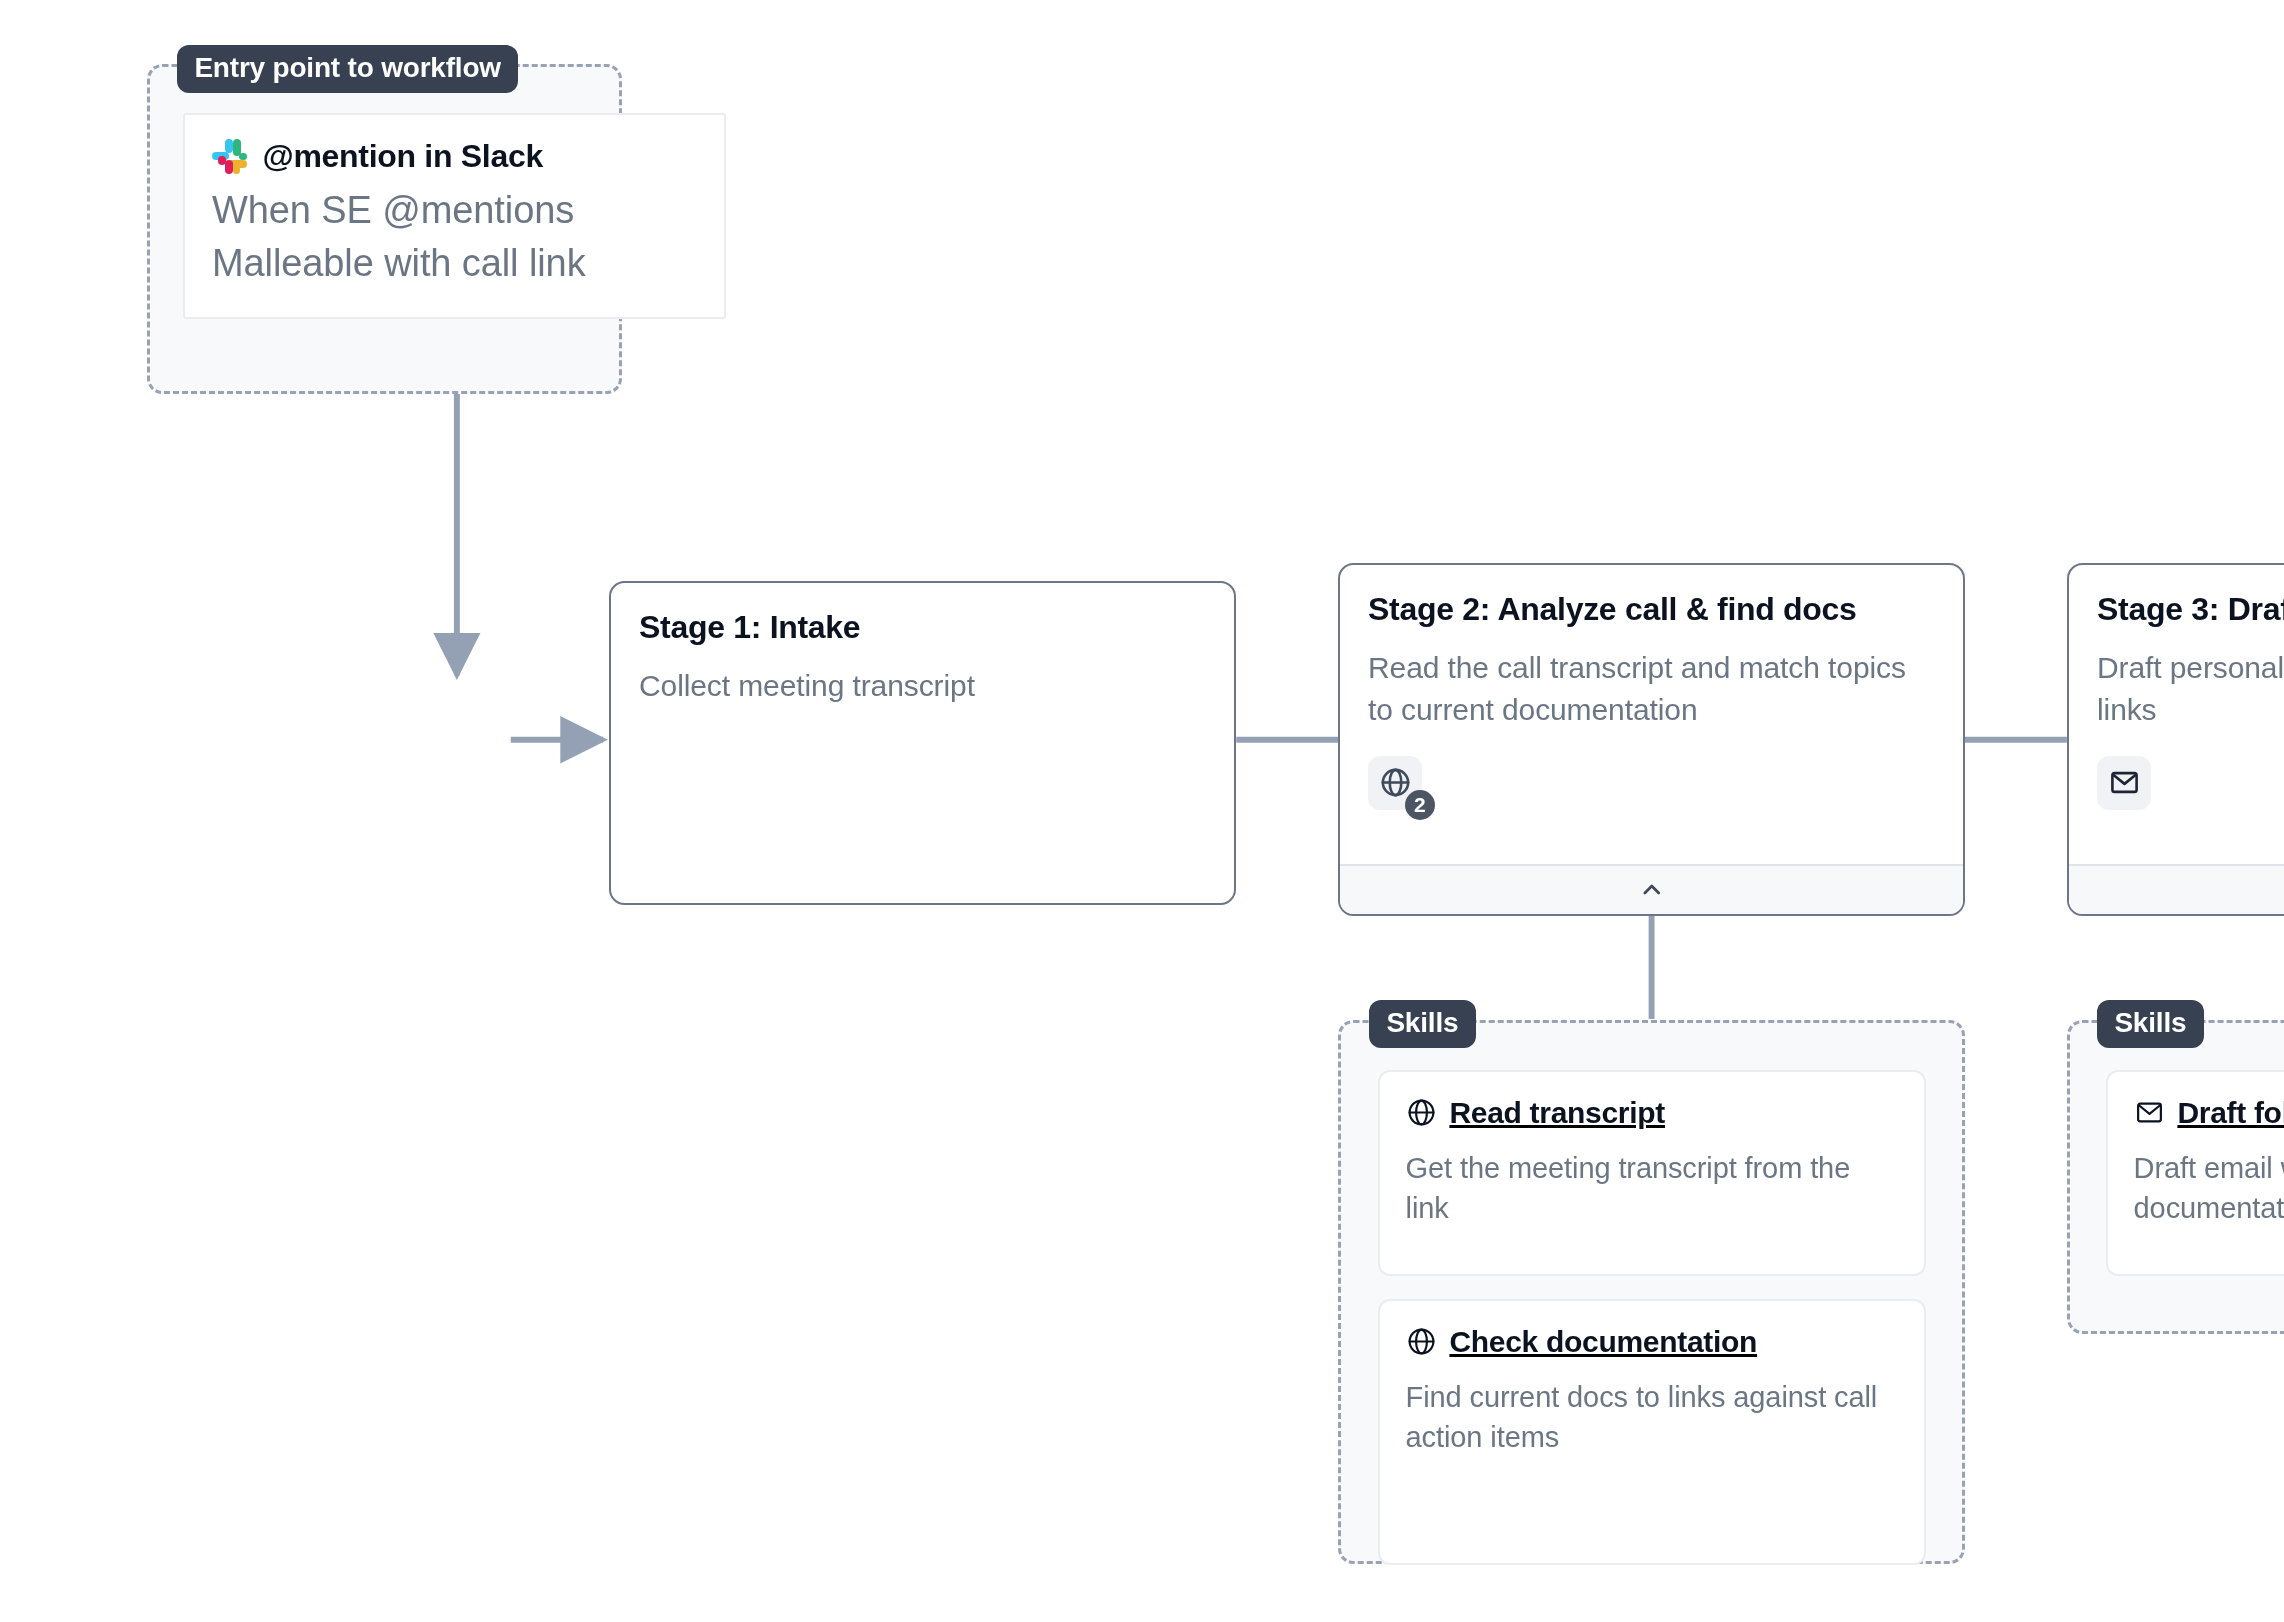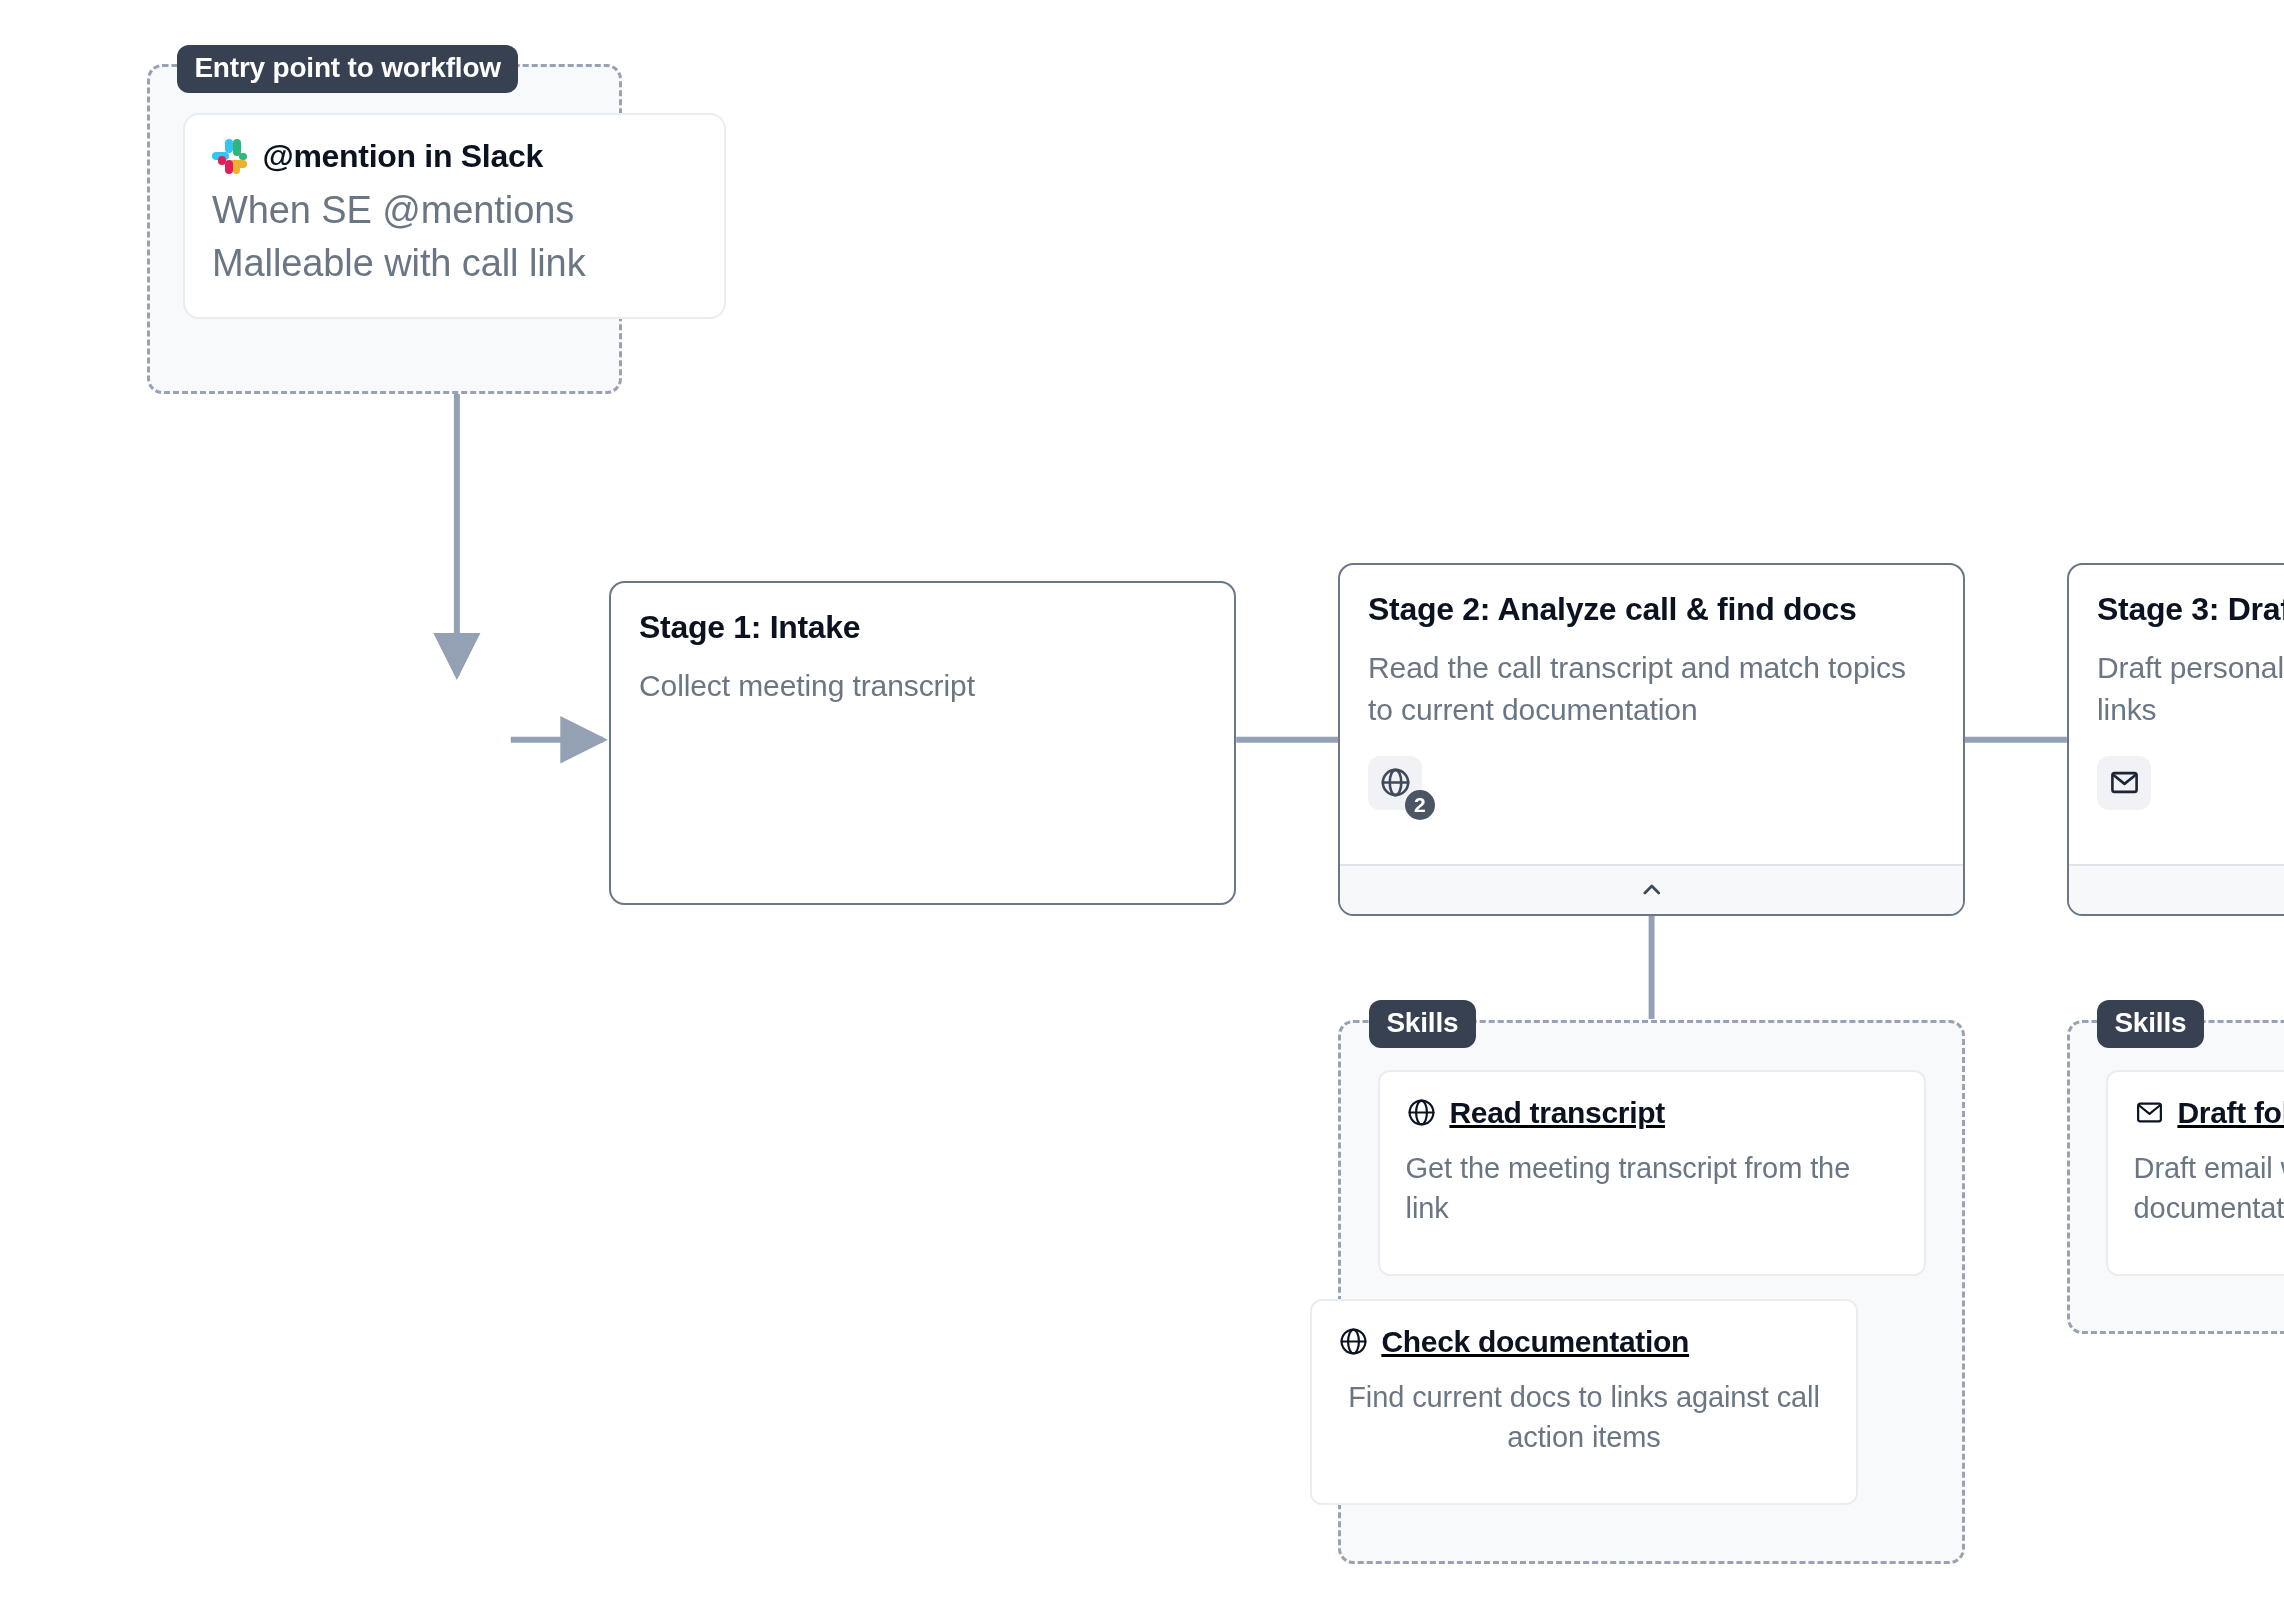"@mention in Slack" .trigger-card { border-radius: 16px -> 3px }
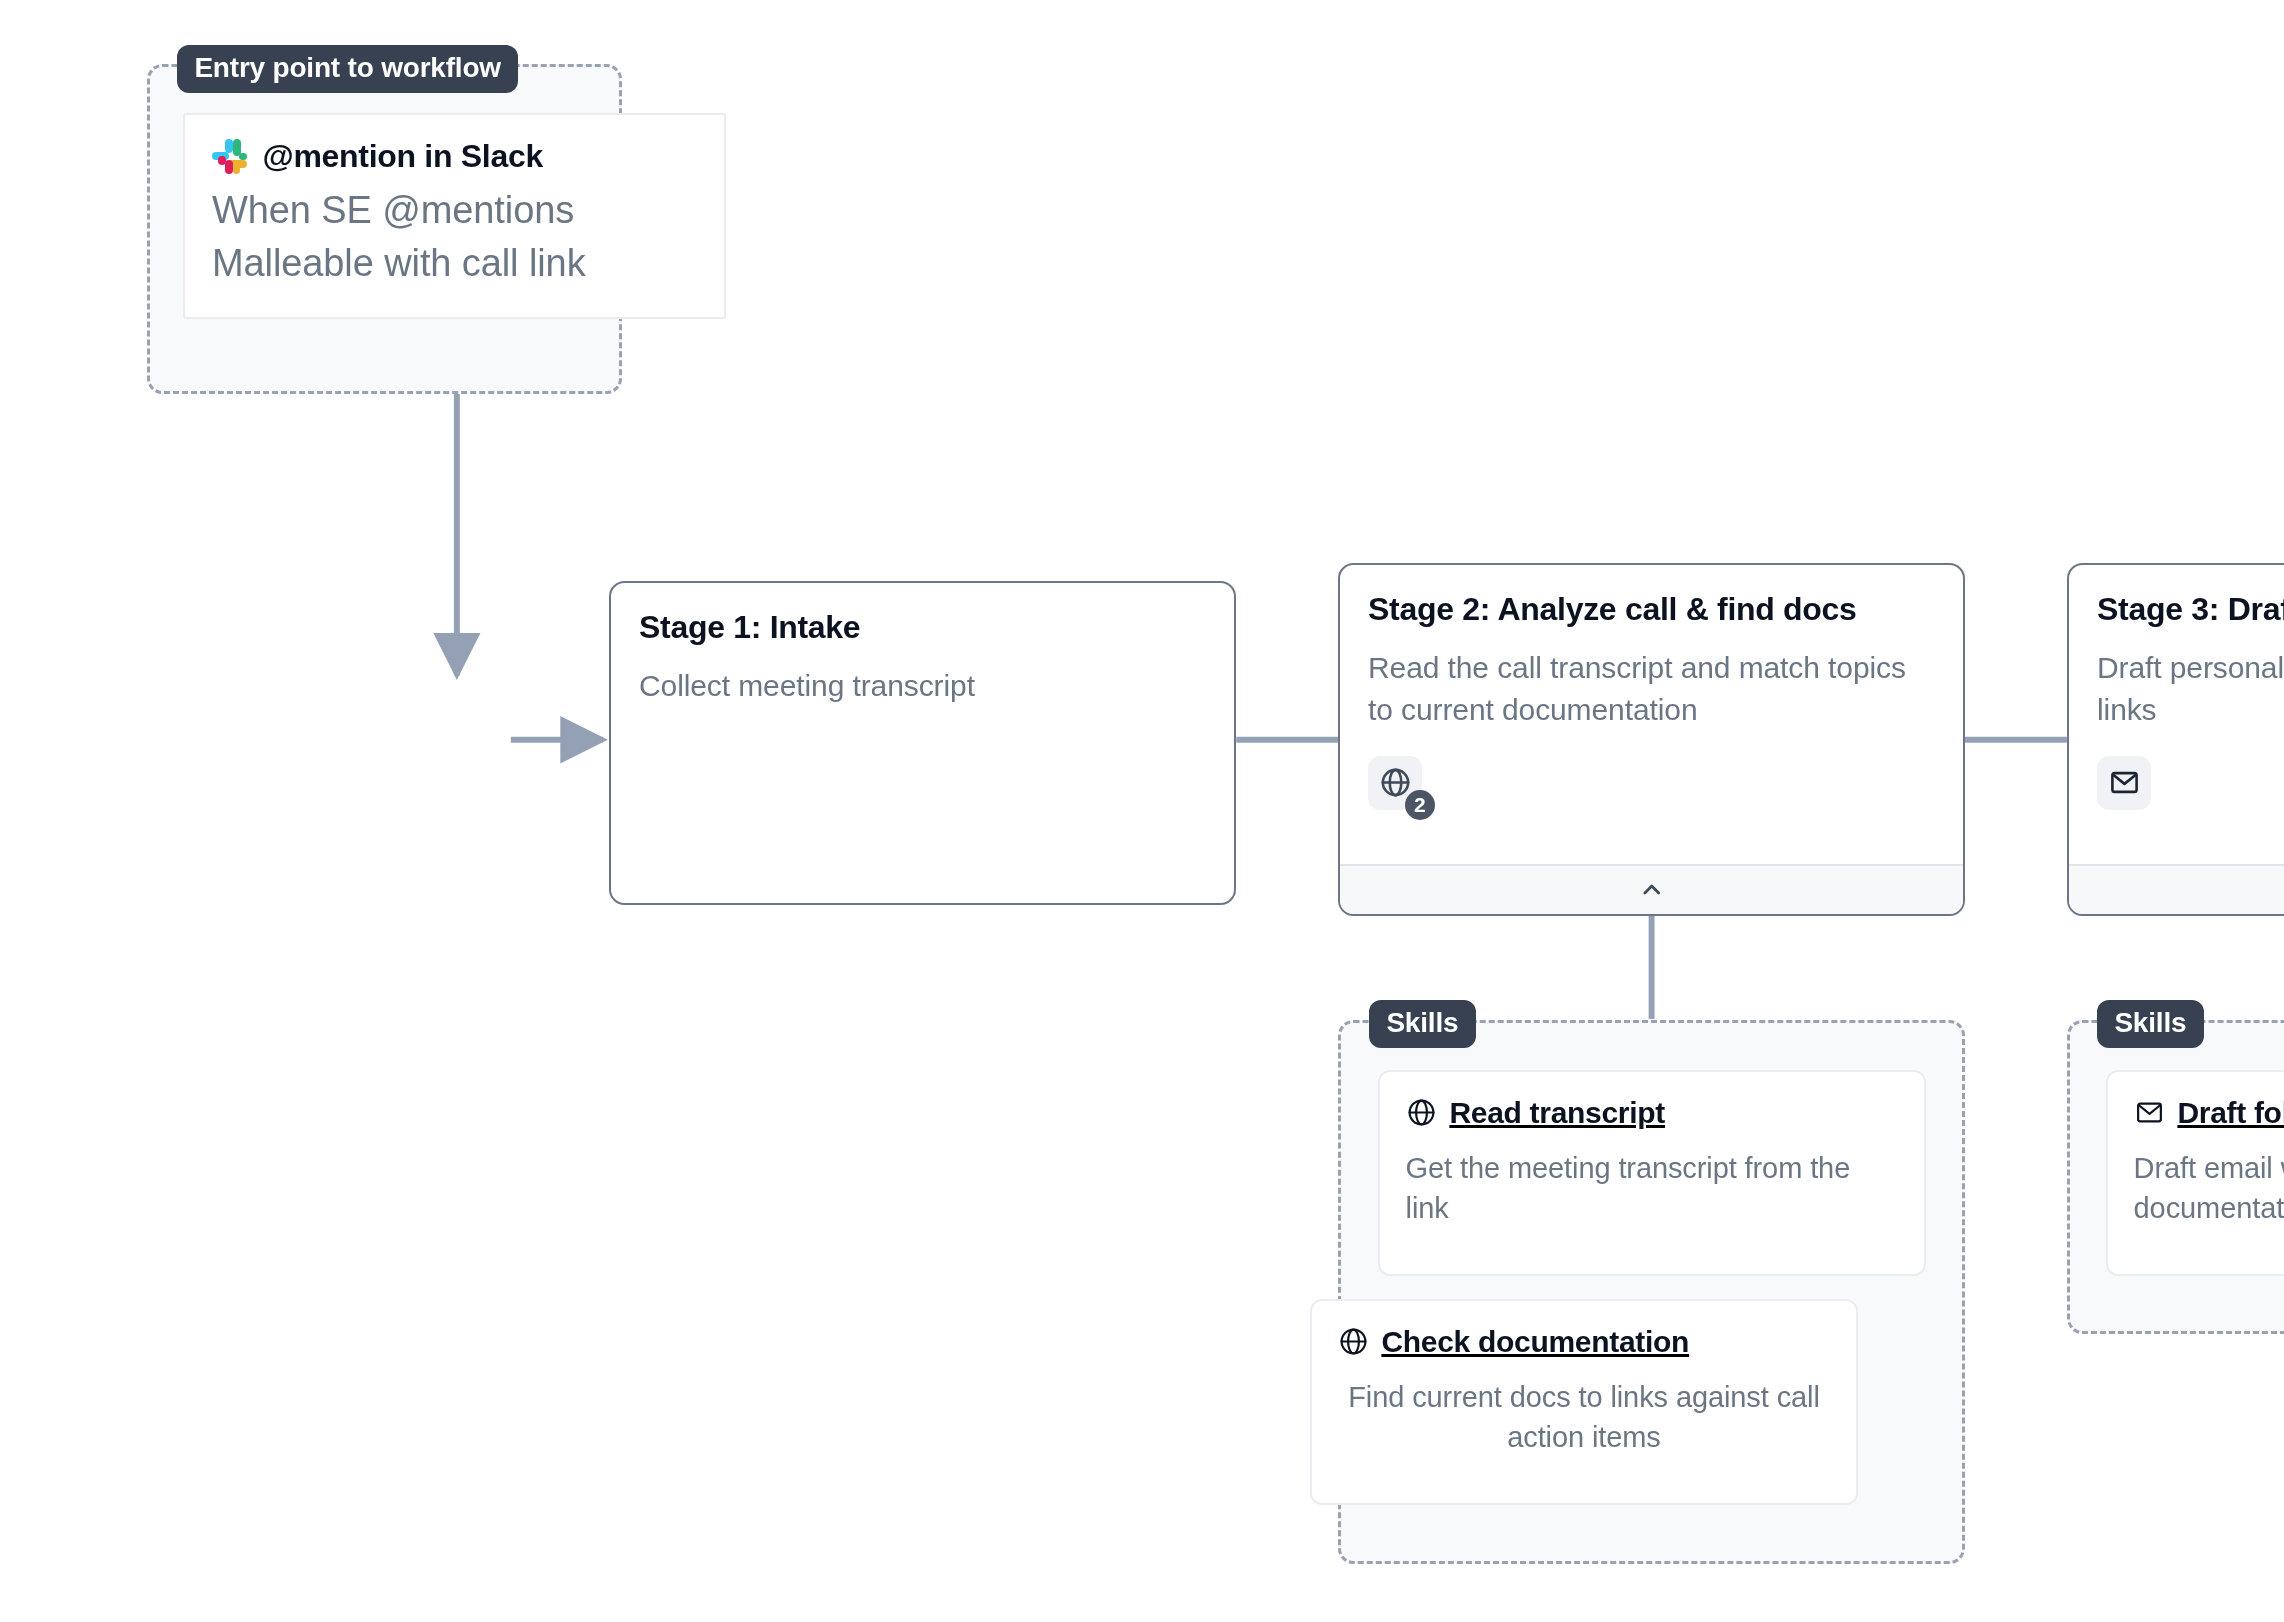"Check documentation" div.skill-card { height: 206px -> 266px; left: 1310px -> 1378px; text-align: center -> none }
